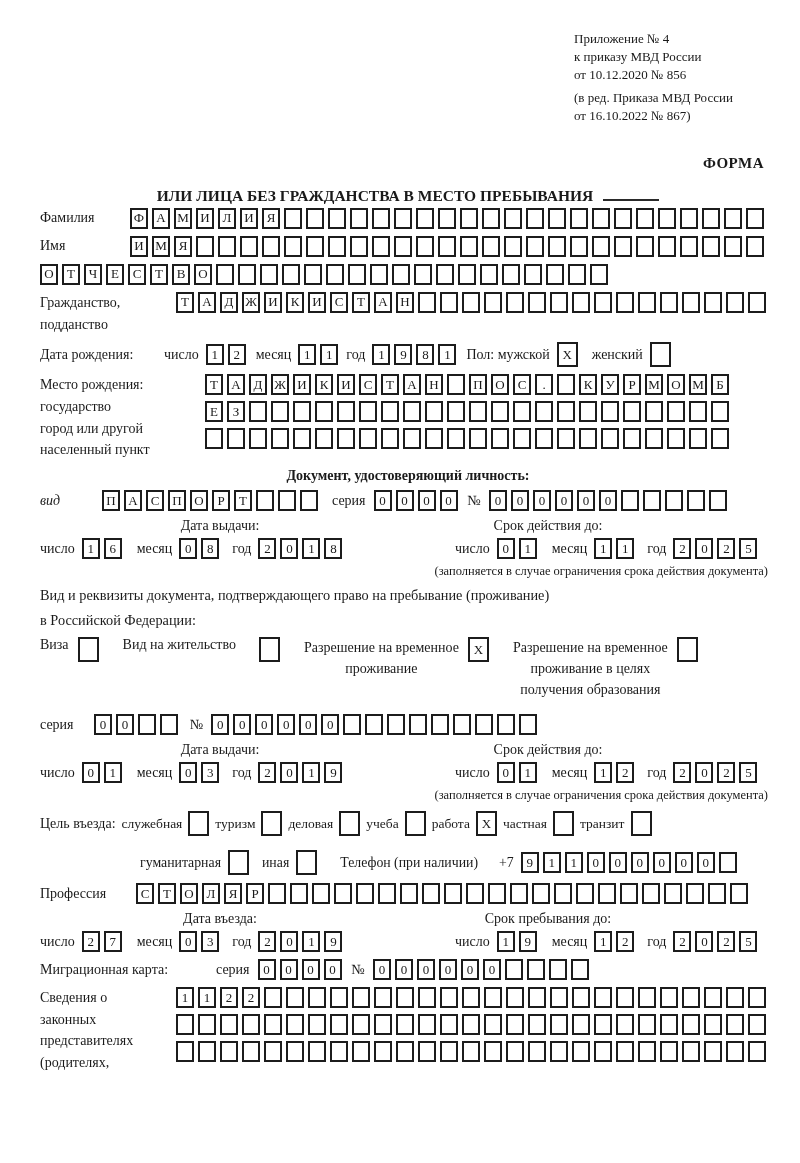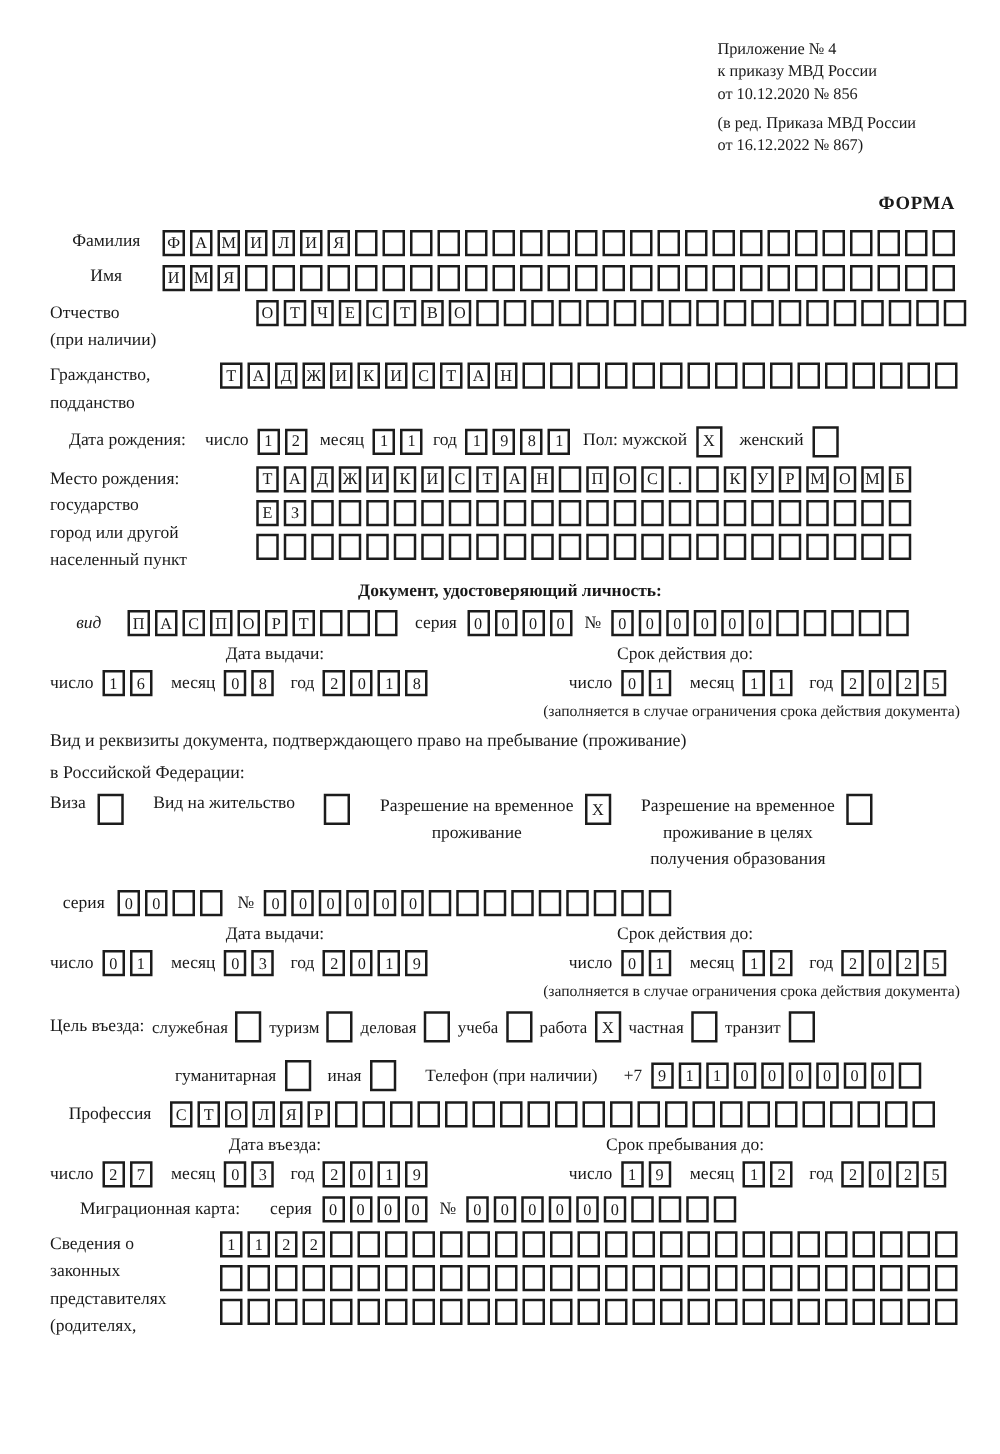"от 16.12.2022 № 867)" div { text: 16.12.2022 -> 16.10.2022 }
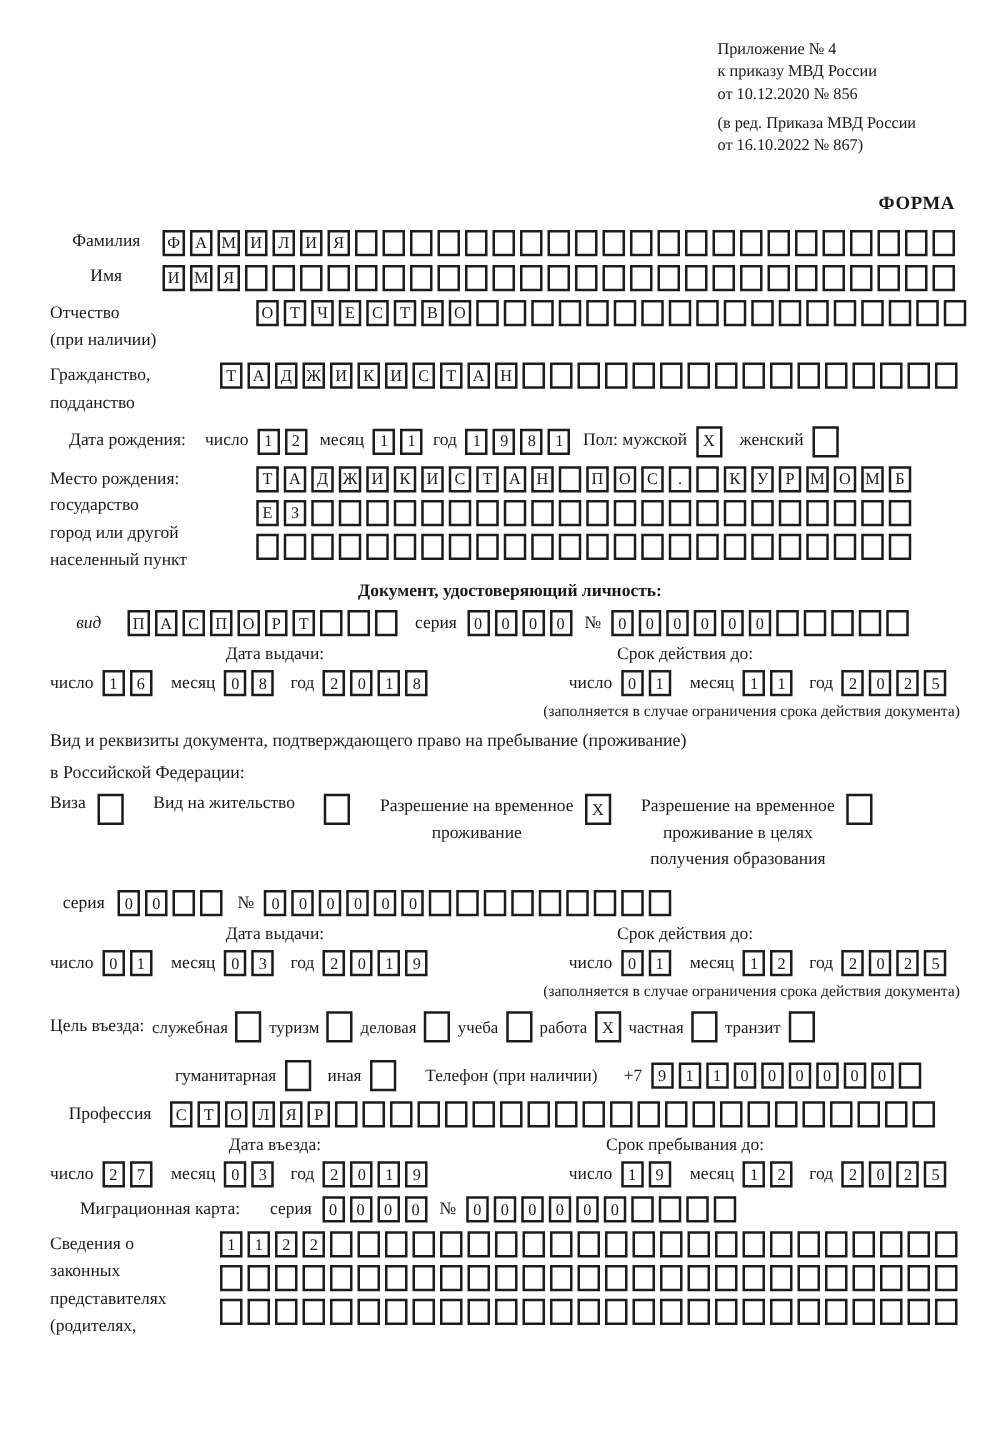"ИЛИ ЛИЦА БЕЗ ГРАЖДАНСТВА В" div { html: none -> <div><span>ИЛИ ЛИЦА БЕЗ ГРАЖДАНСТВА В МЕСТО ПРЕБЫВАНИЯ</span><span></span></div> }
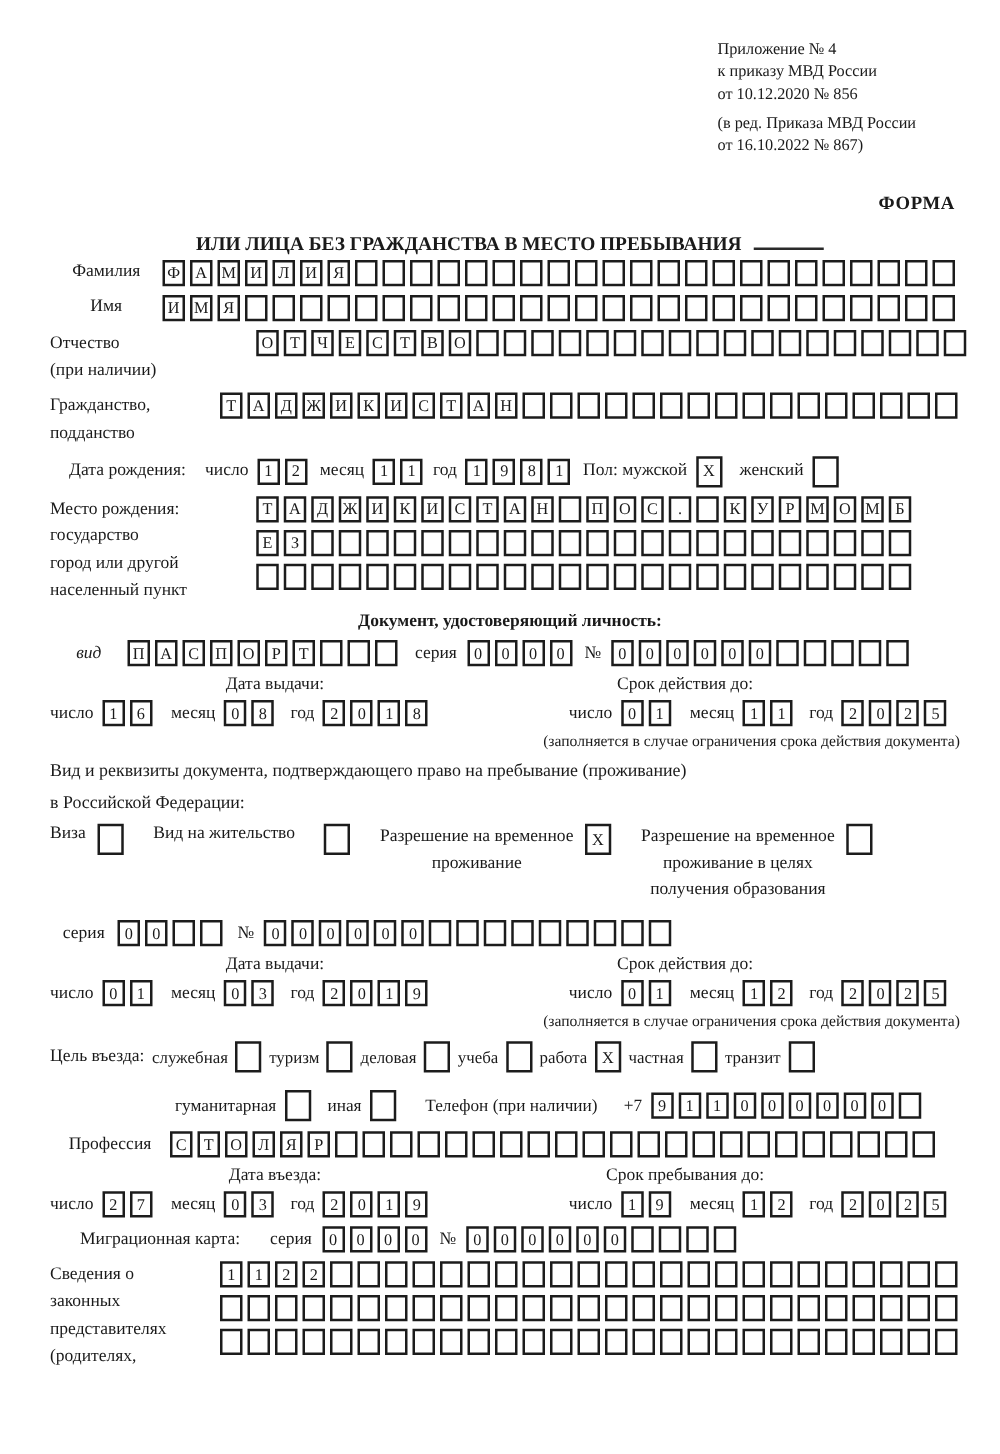"Фамилия" .lbl { text-align: center -> none }
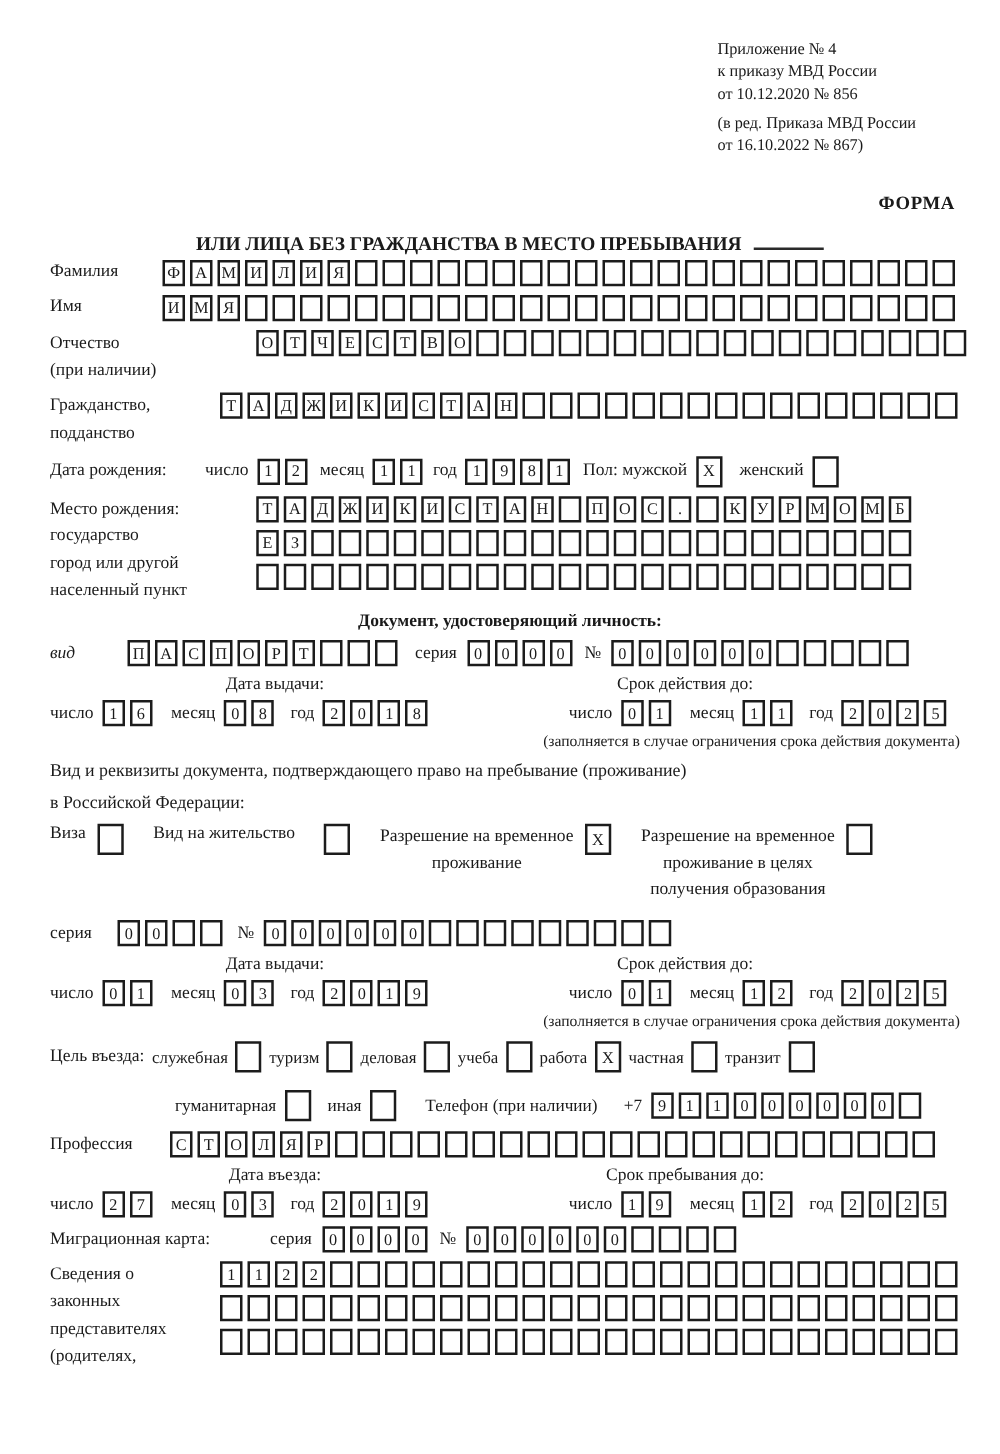"Отчество" span.lblcol { html: <span> <div>Отчество</div> <div>(при наличии)</div> </span> -> none }
